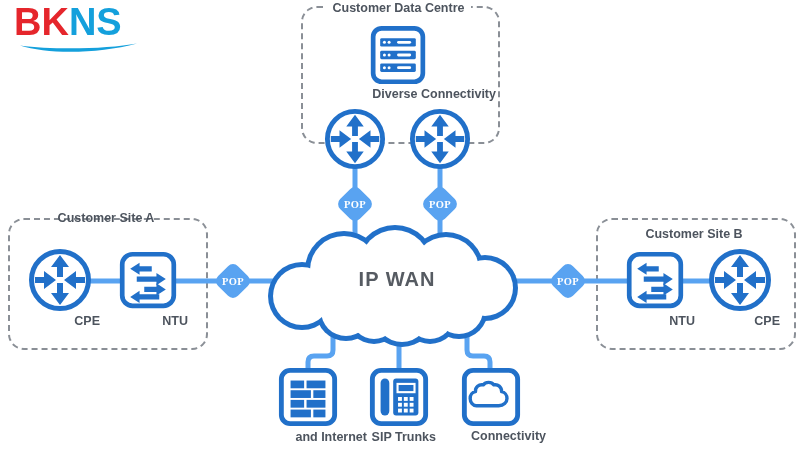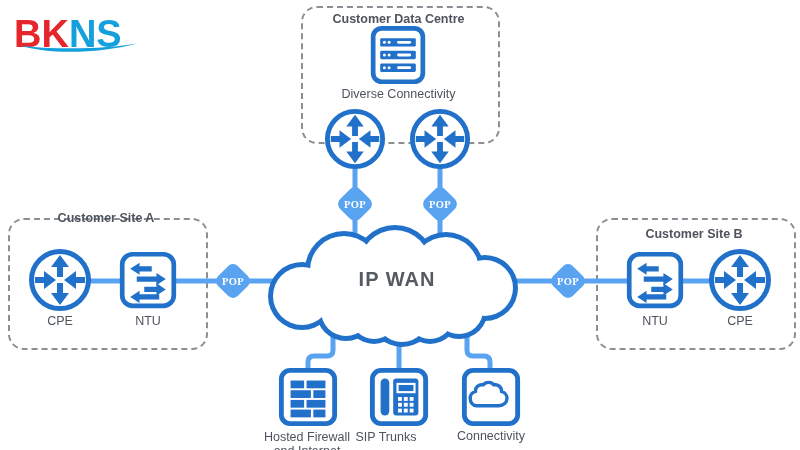"BKNS" .logo { top: 14px -> 2px }
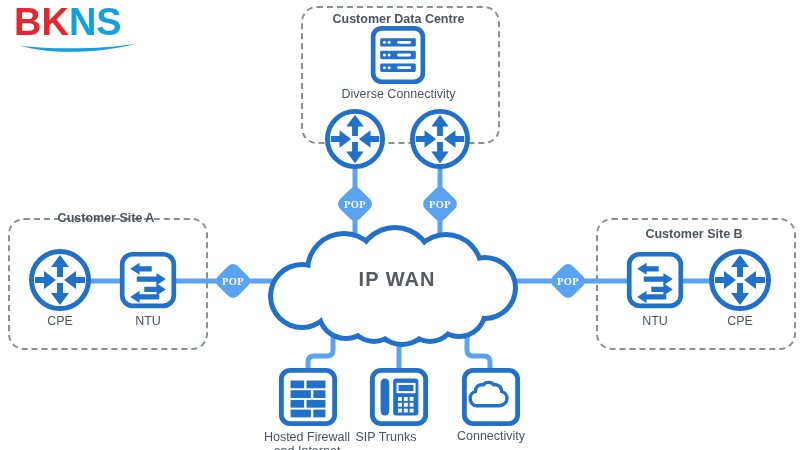"Customer Data Centre" div.box-title-wrap { top: 12px -> 1px }
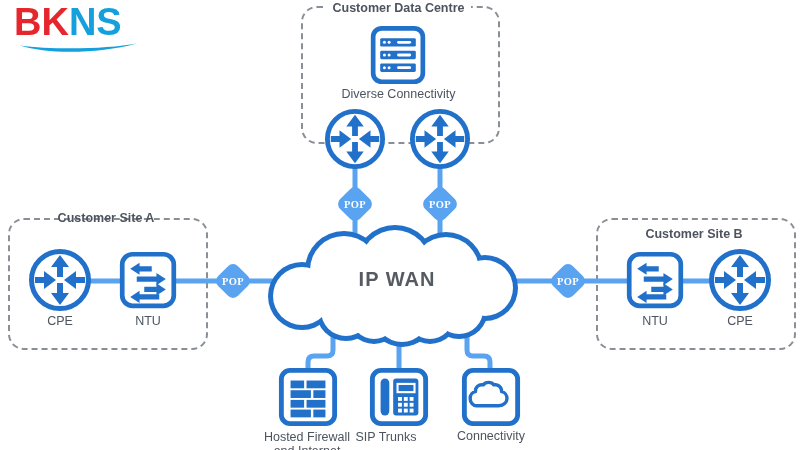"Diverse Connectivity" .lbl { font-weight: normal -> bold; text-align: center -> right }
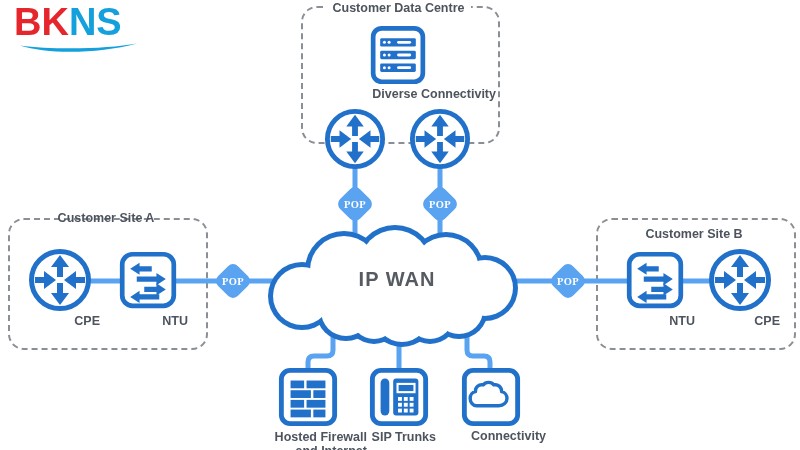"Hosted Firewall" div { html: <div>Hosted Firewall</div> -> none }
